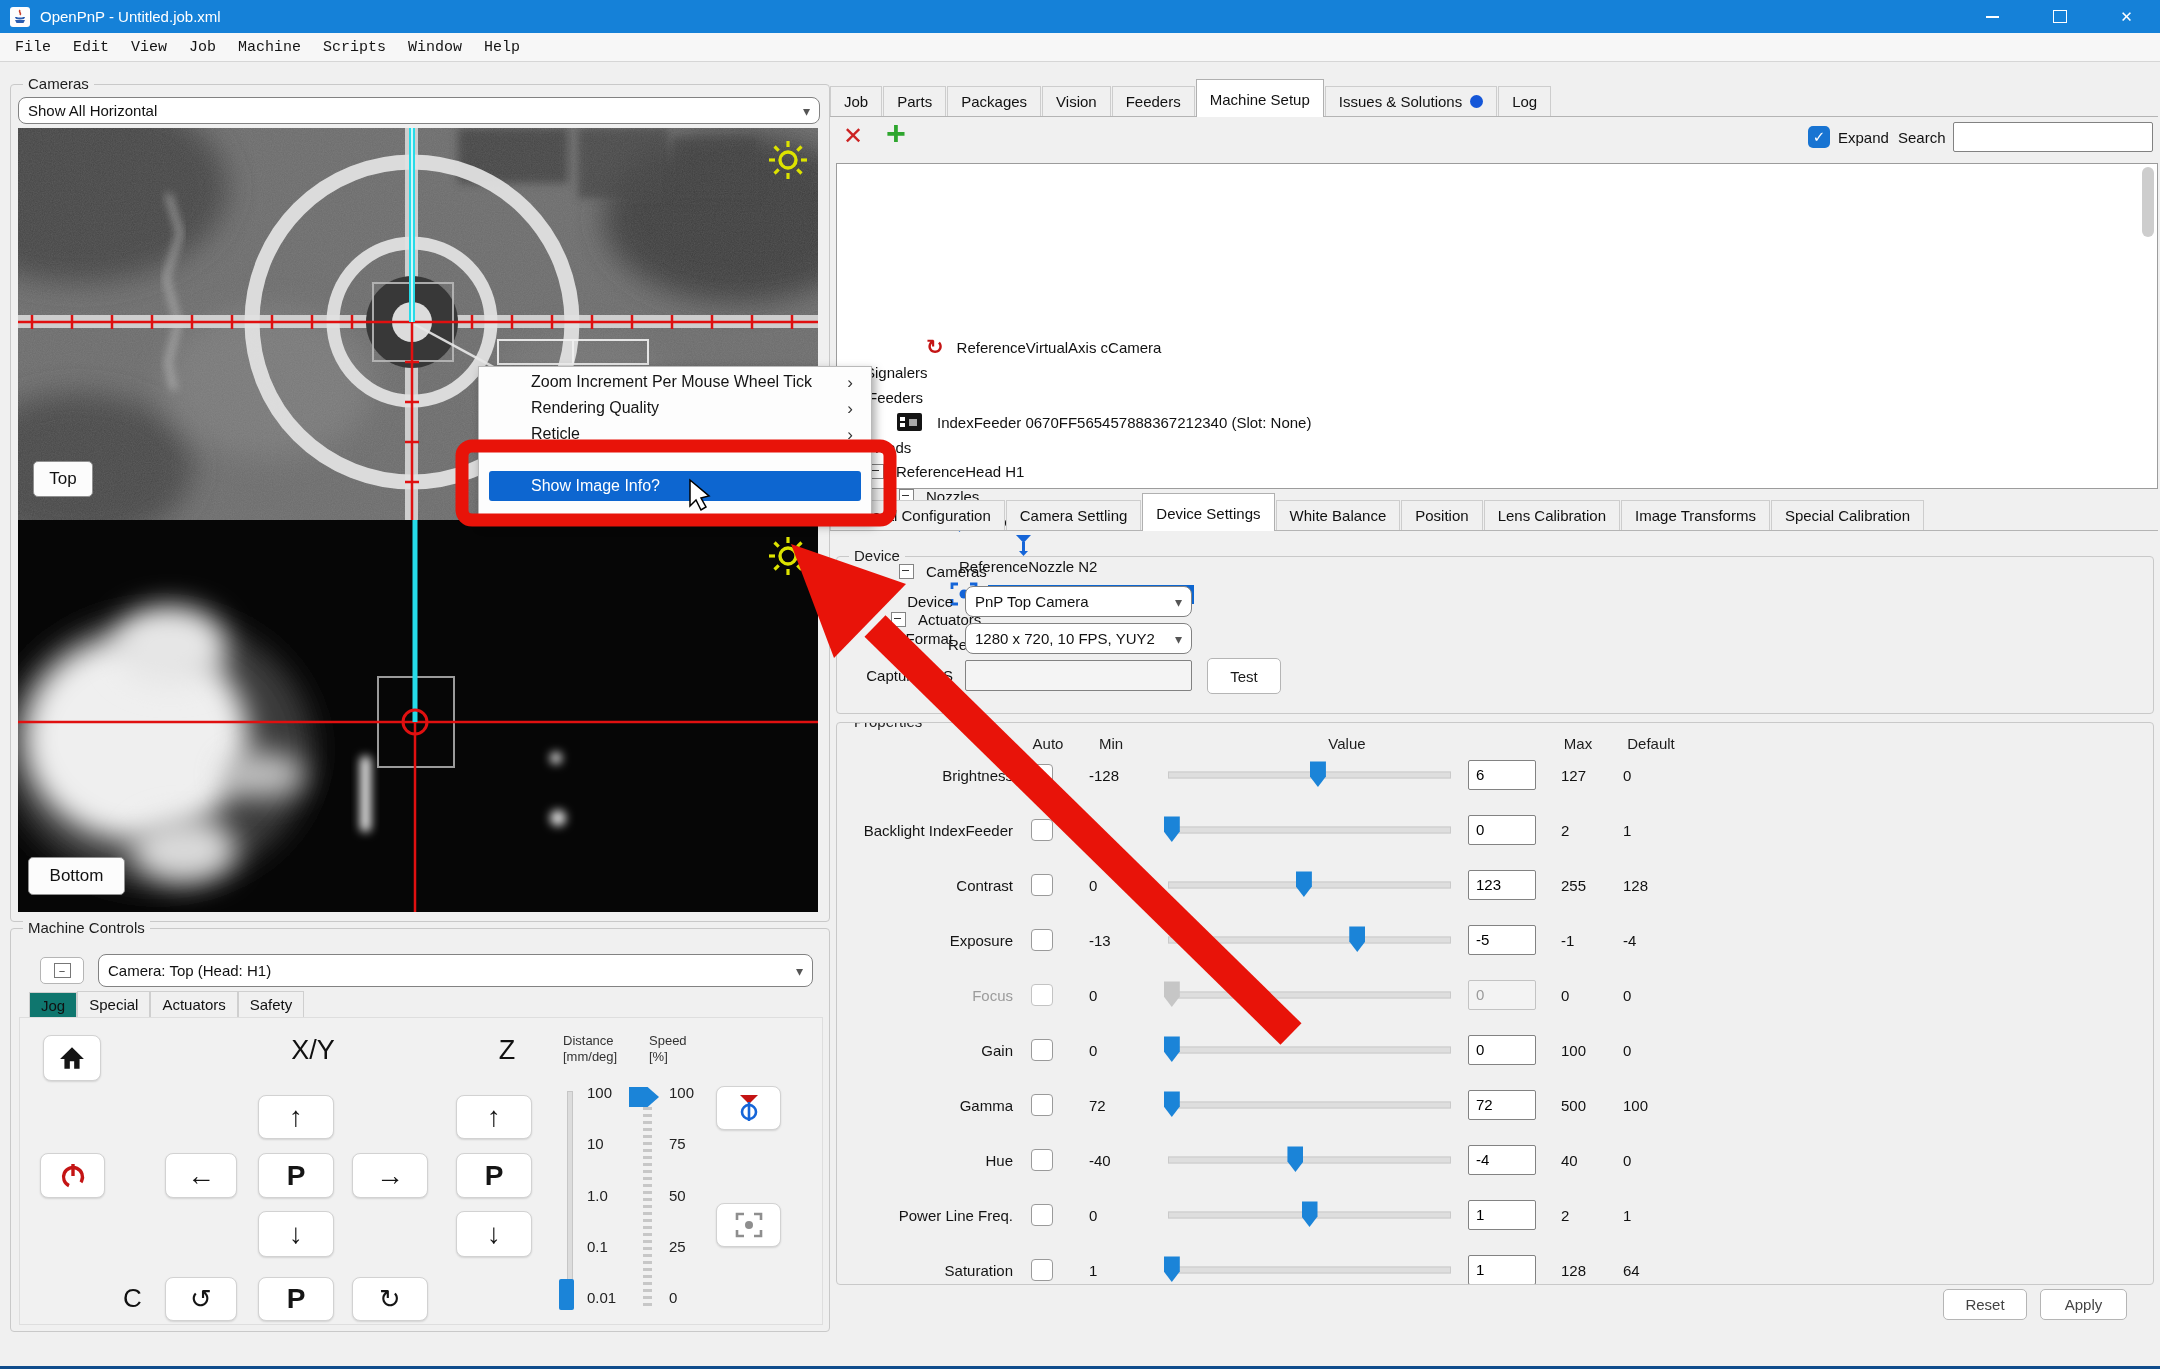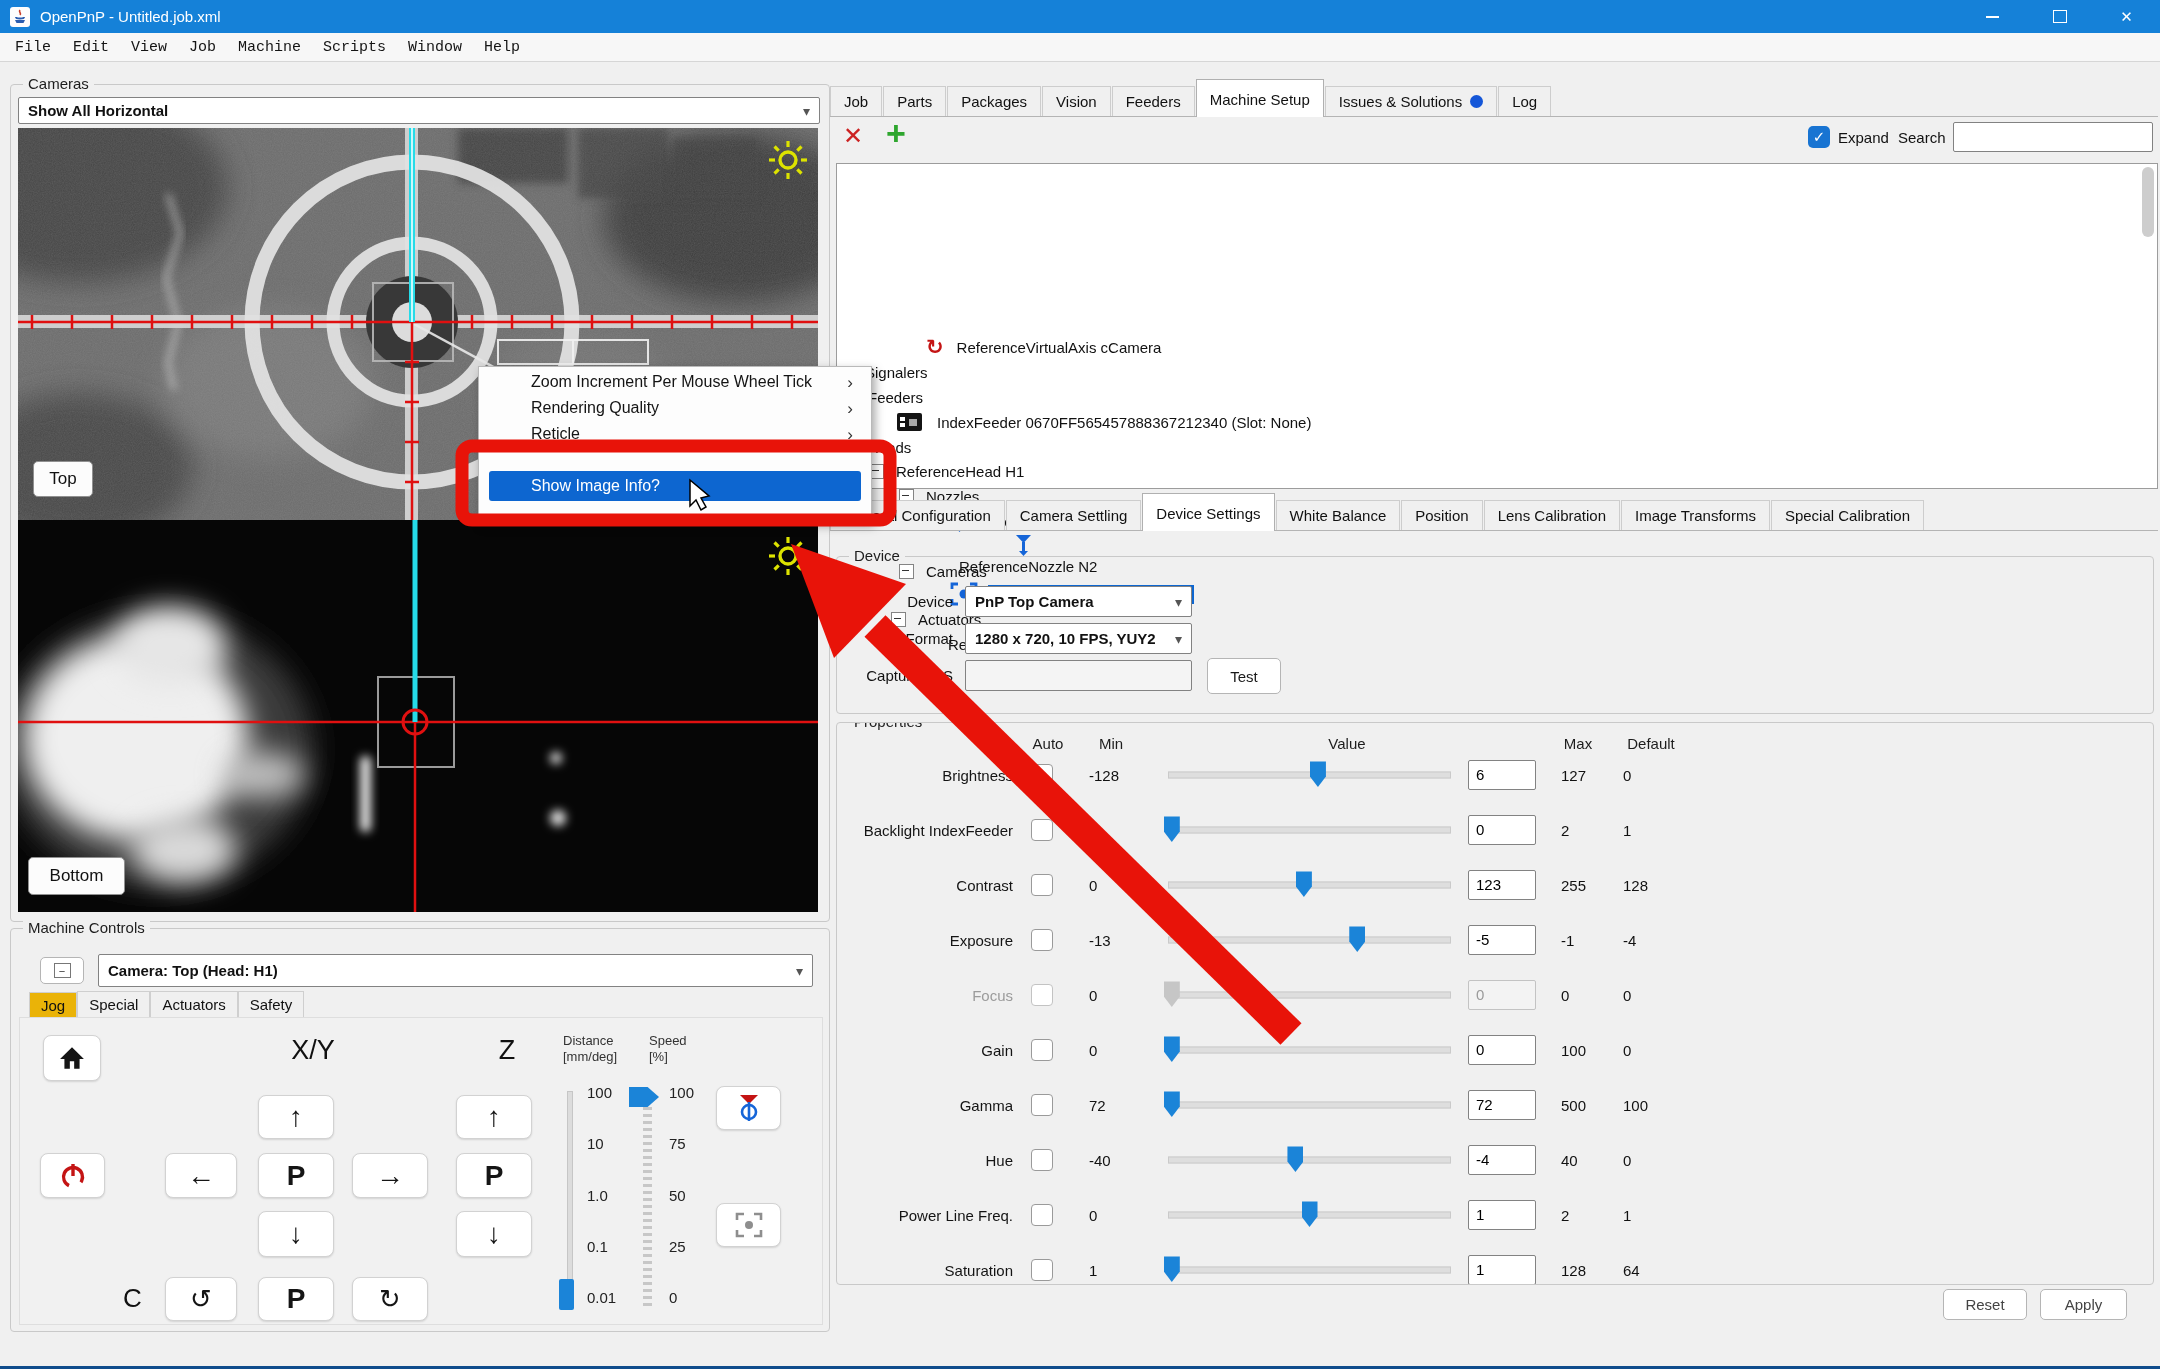"Show All Horizontal" .combo { border-radius: 2px -> 8px; font-weight: bold -> none }
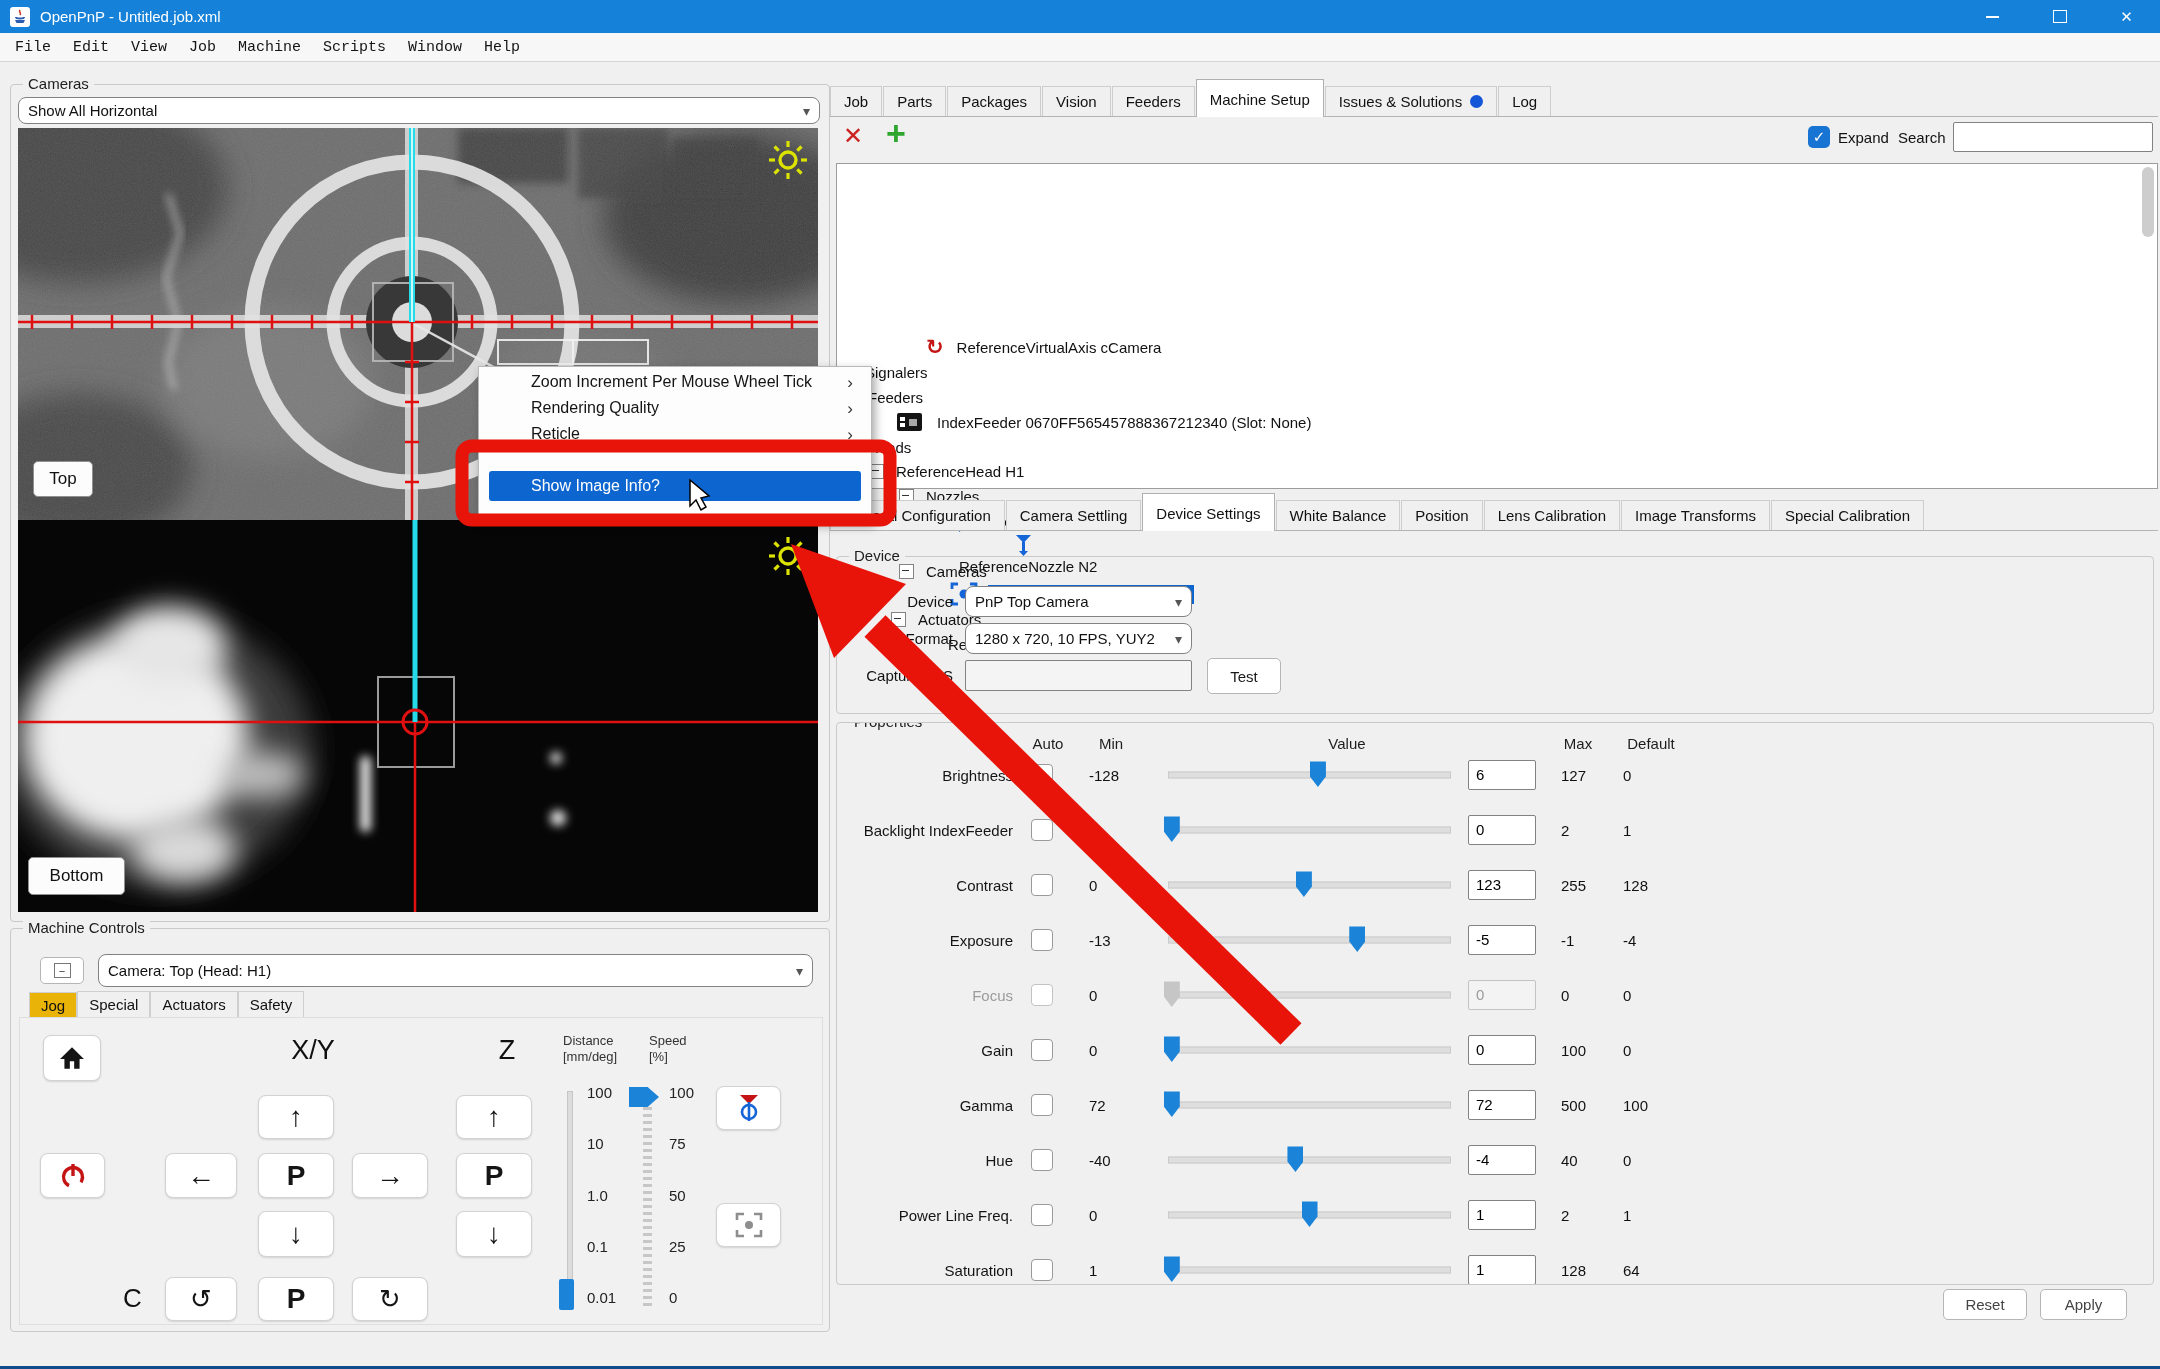"Jog" .mc-tab.on { background: #eab308 -> #0f766e }
